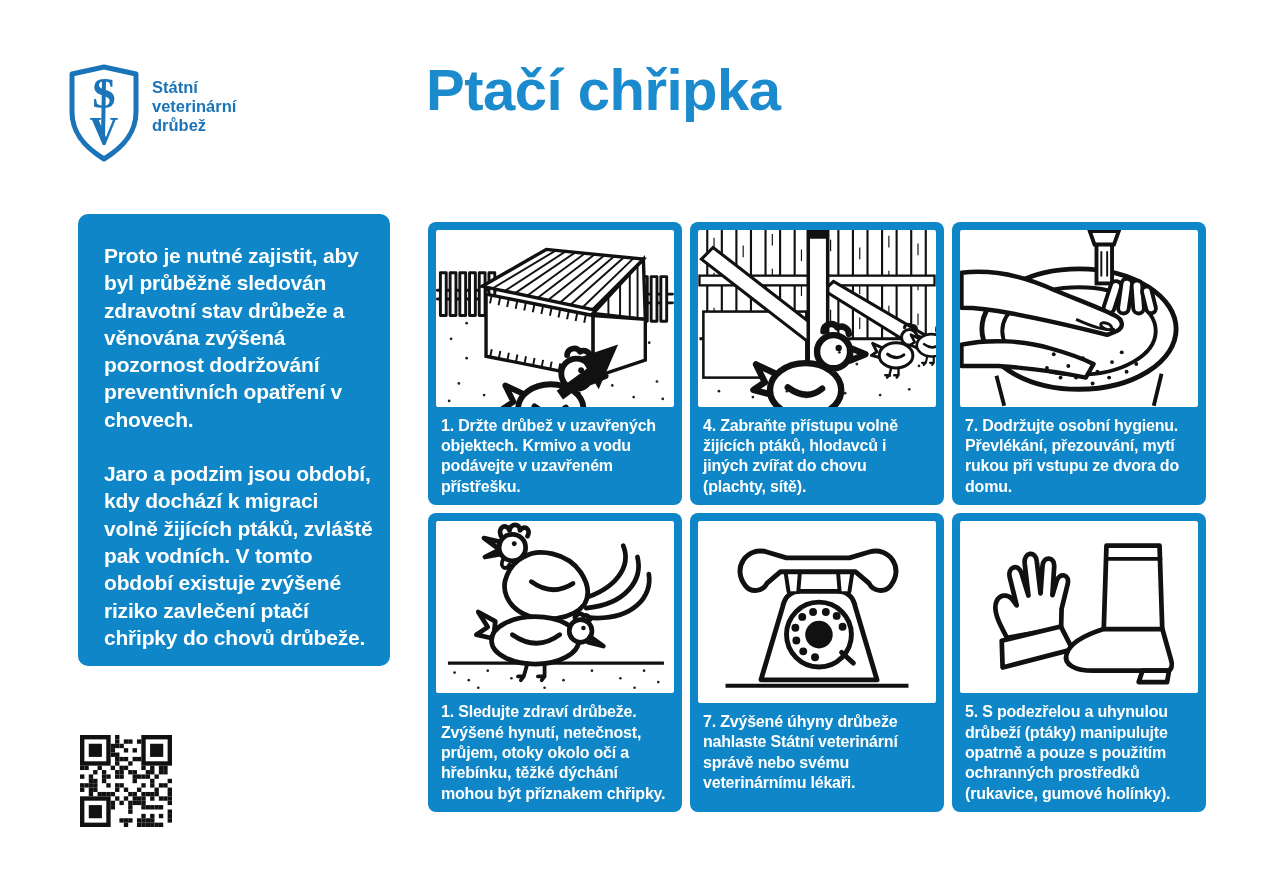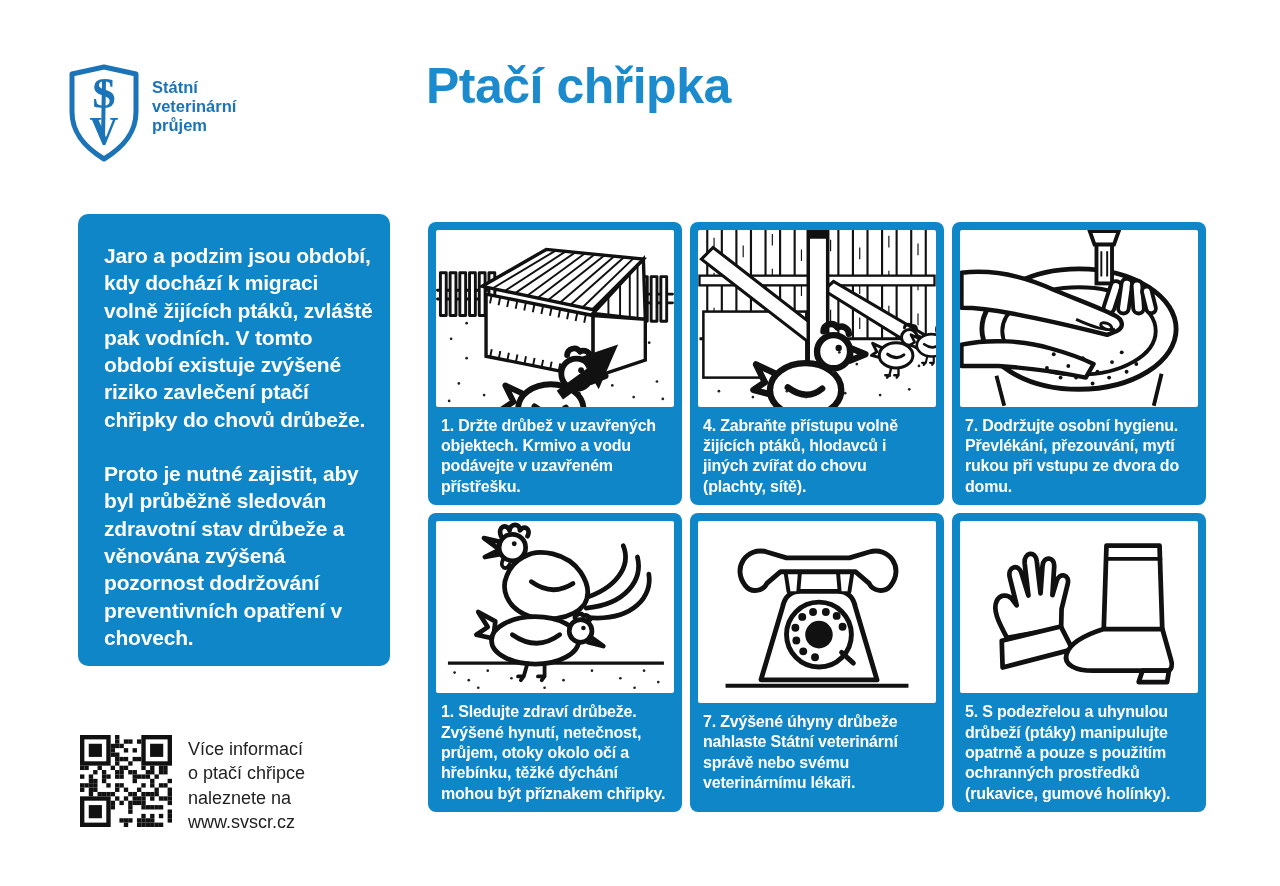"Státní" div.logo-text { text: průjem -> drůbež }
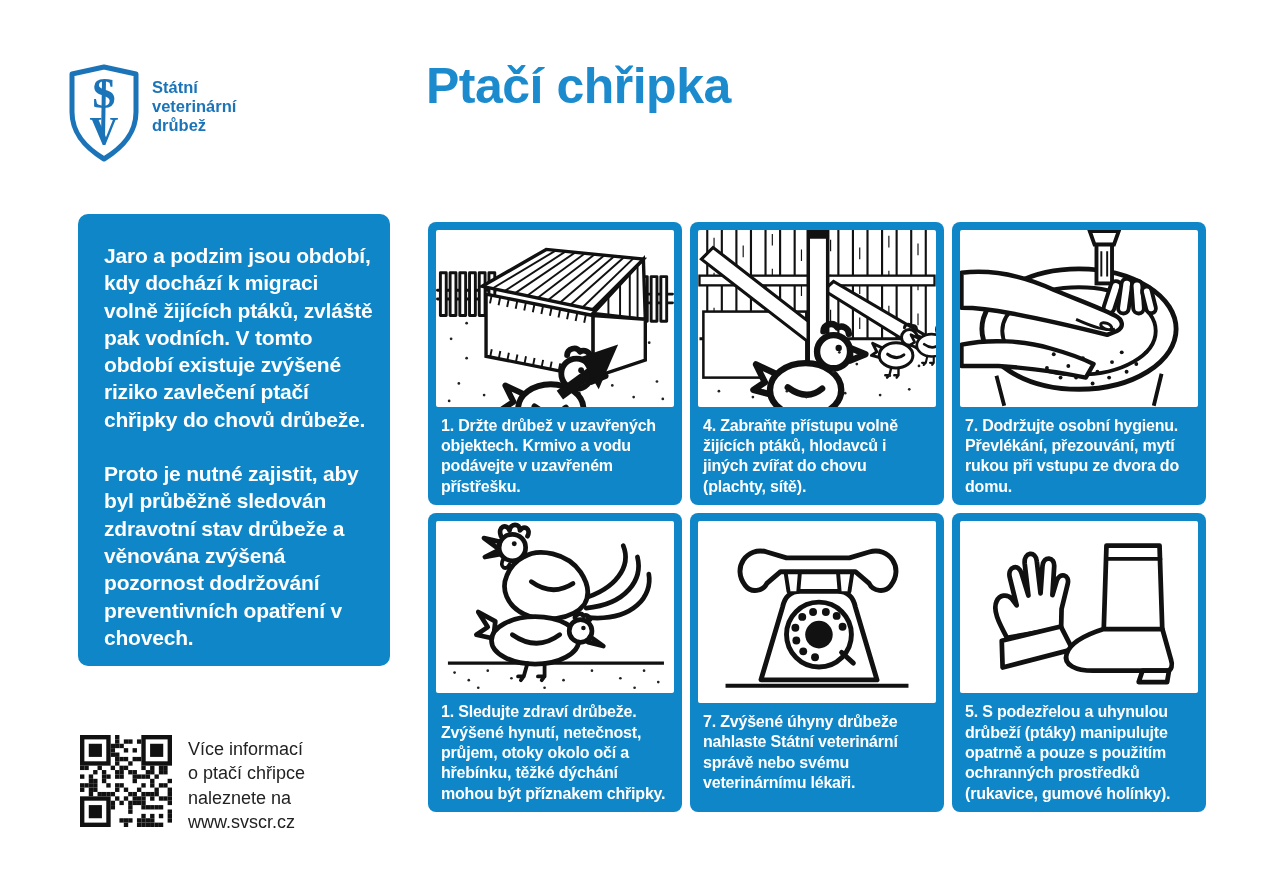"Ptačí chřipka" .title { font-size: 50px -> 58px }
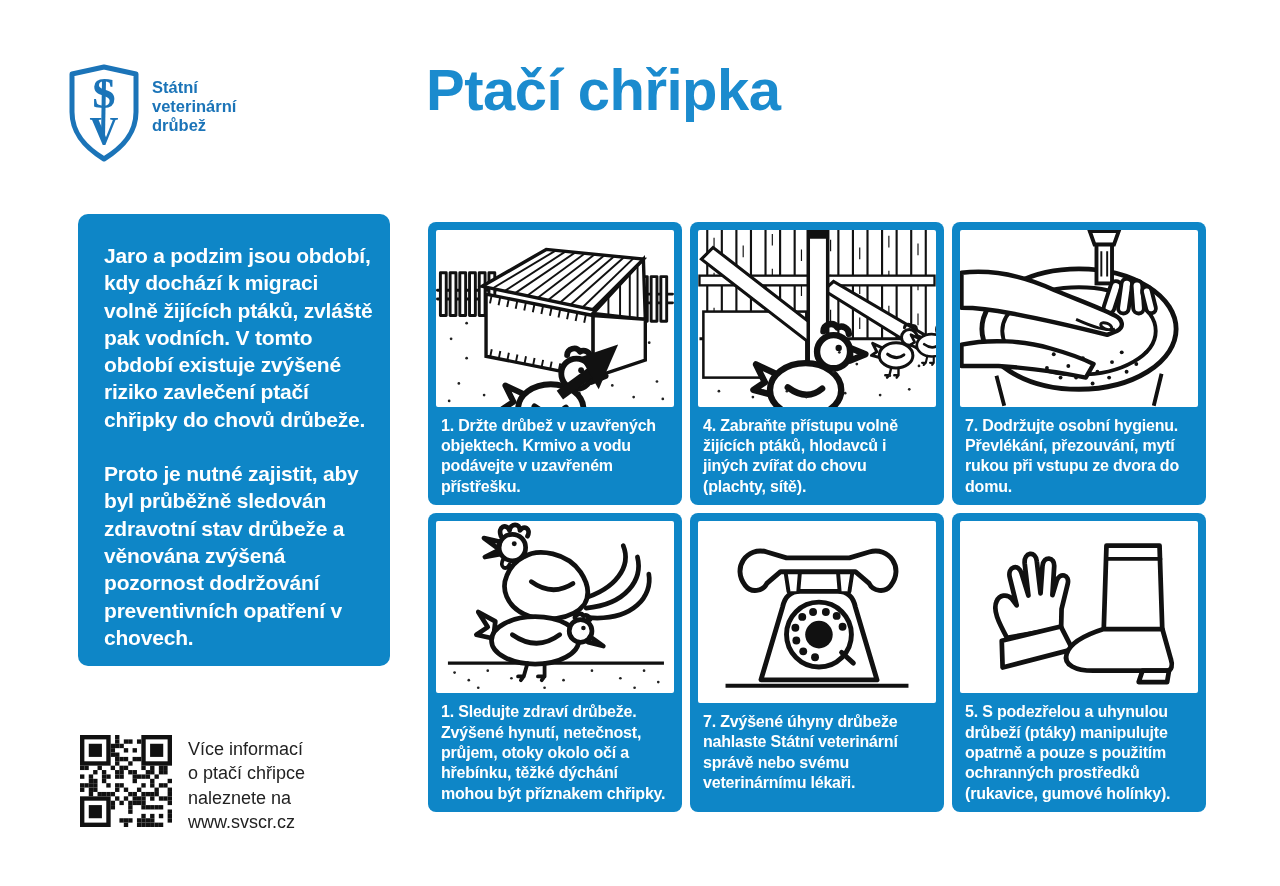"Jaro a podzim jsou období," p { order: before "Proto je nutné zajistit, aby" -> after "Proto je nutné zajistit, aby" }
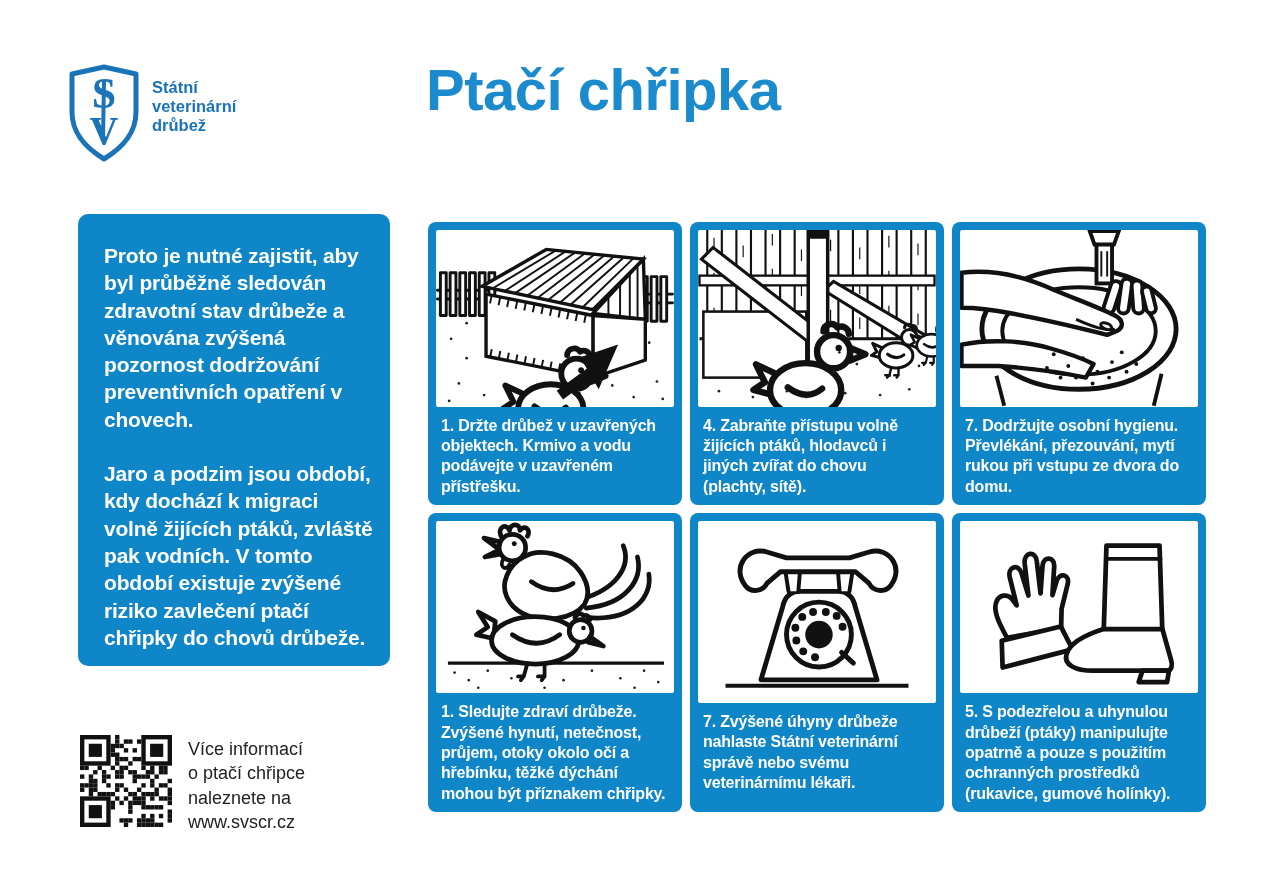"Více informací" div.qr-caption { html: <div>Více informací o ptačí chřipce naleznete na www.svscr.cz</div> -> none }
